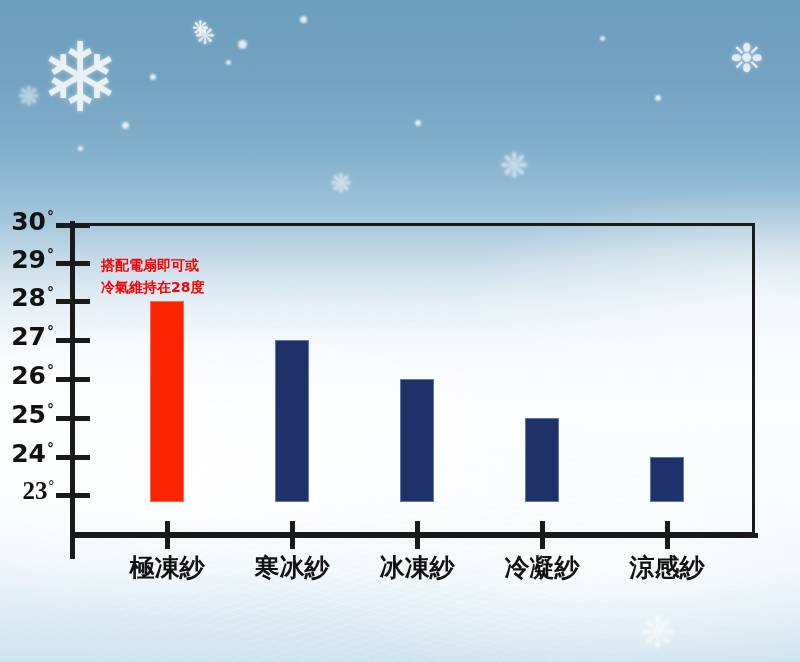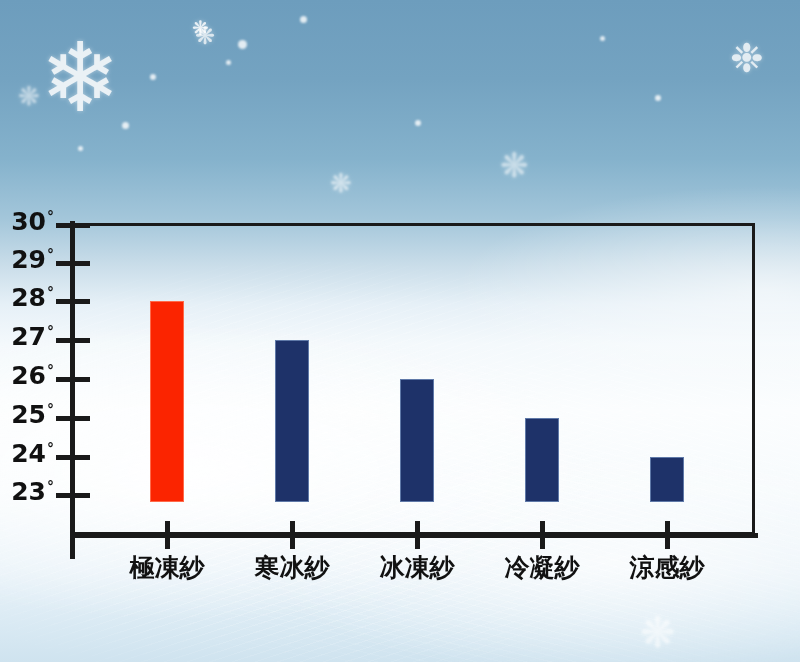"搭配電扇即可或" div.annot { html: none -> <div> <div>搭配電扇即可或</div> <div>冷氣維持在28度</div> </div> }
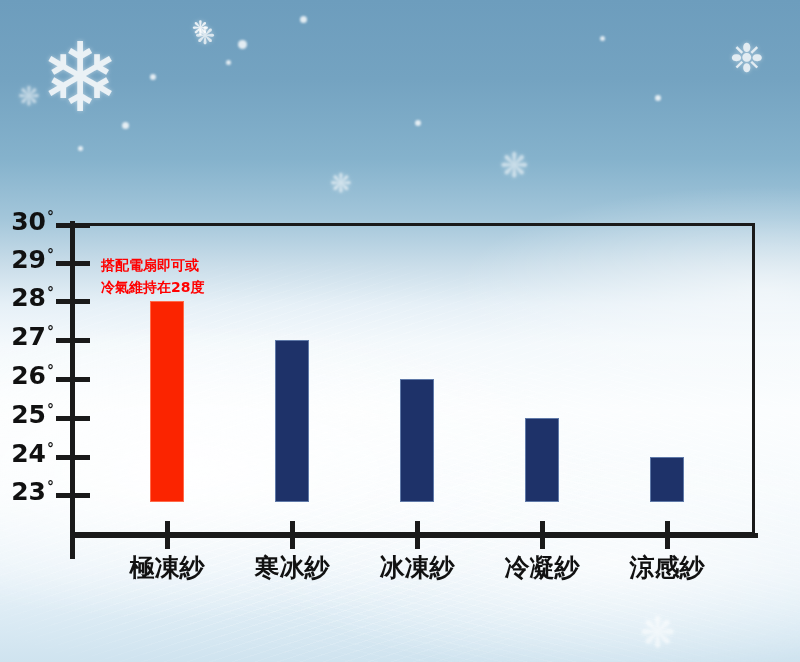"23°" div.ylabel { font-family: none -> Liberation Serif, serif }
